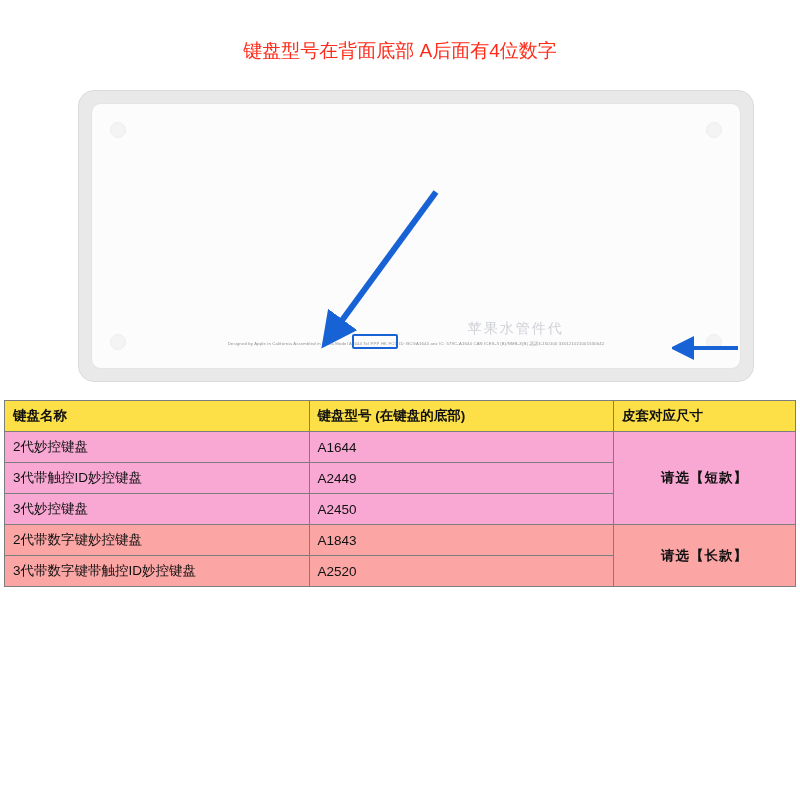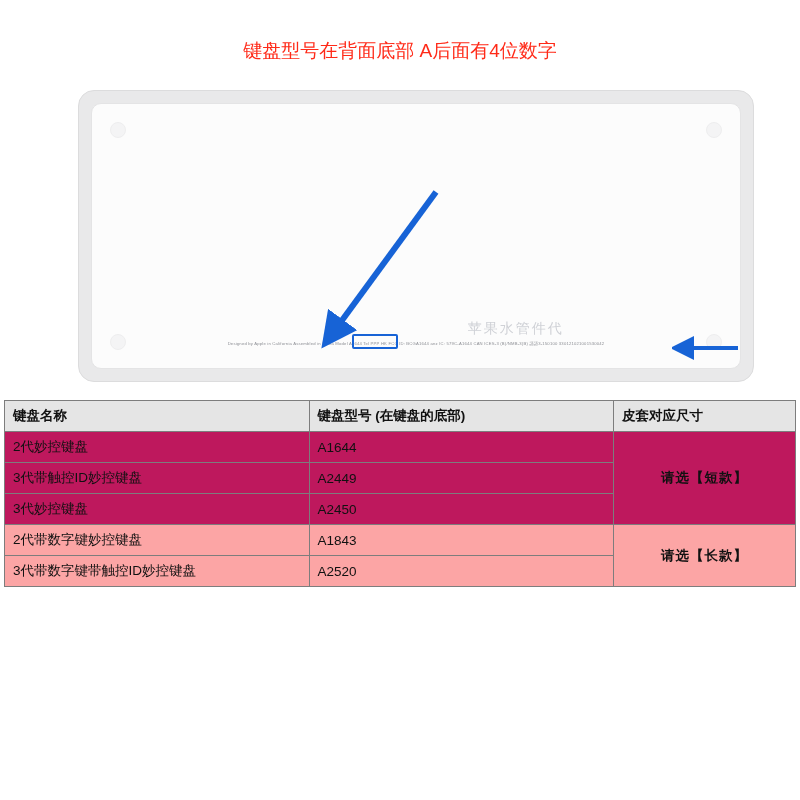"键盘名称" table.spec th { background: #e5e5e5 -> #fde047 }
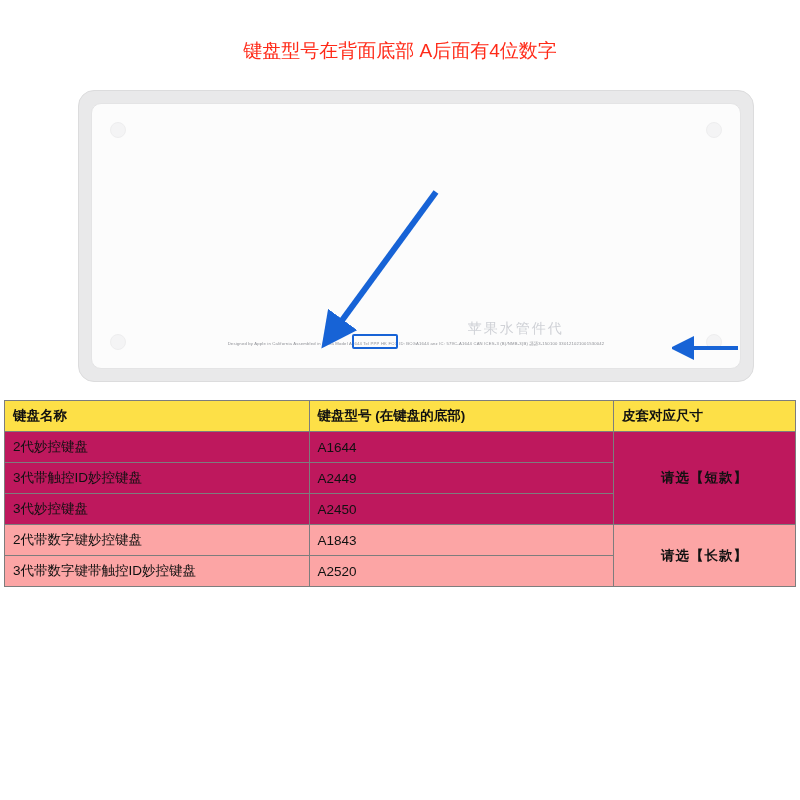"2代妙控键盘" .row-short td { background: #be185d -> #f9a8d4 }
